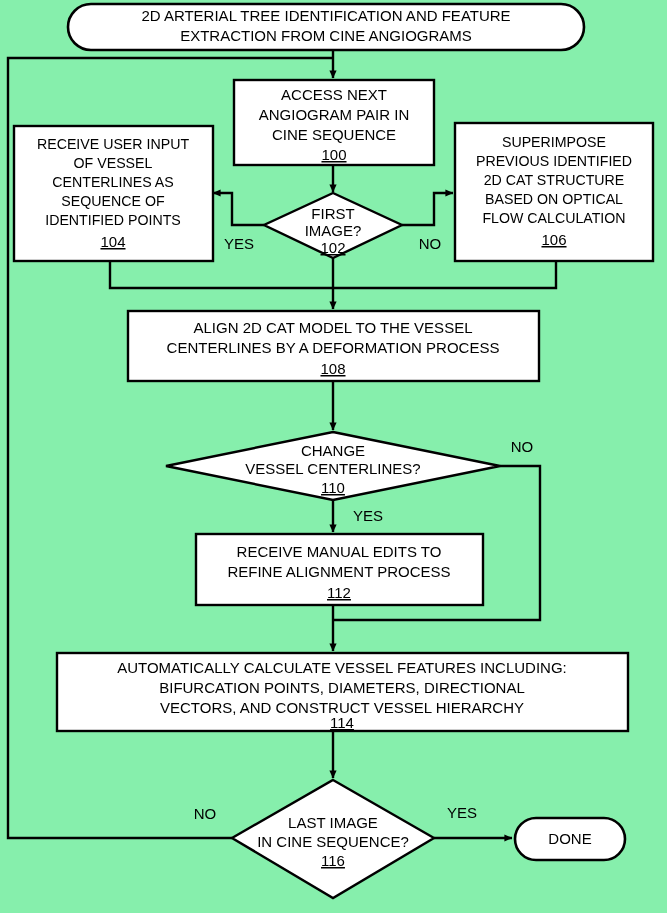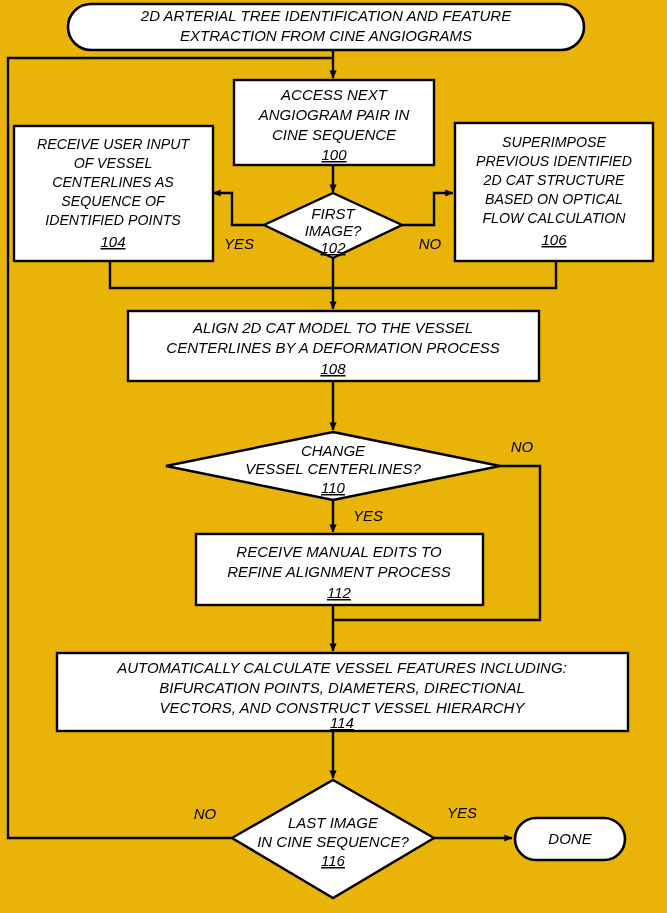"2D ARTERIAL TREE IDENTIFICATION AND" #canvas { background: #eab308 -> #86efac; font-style: italic -> none }
